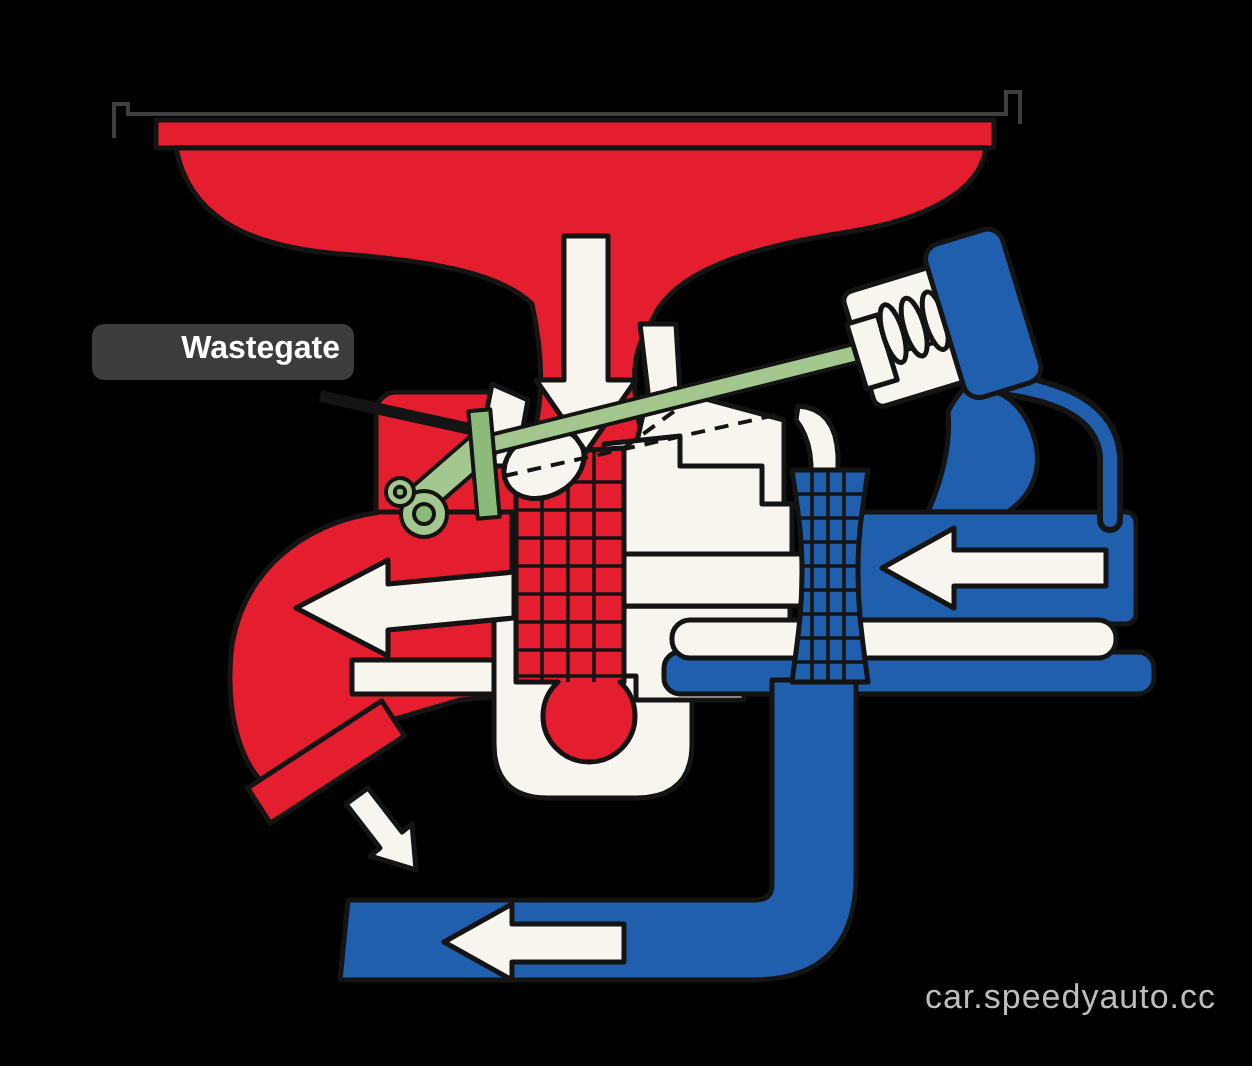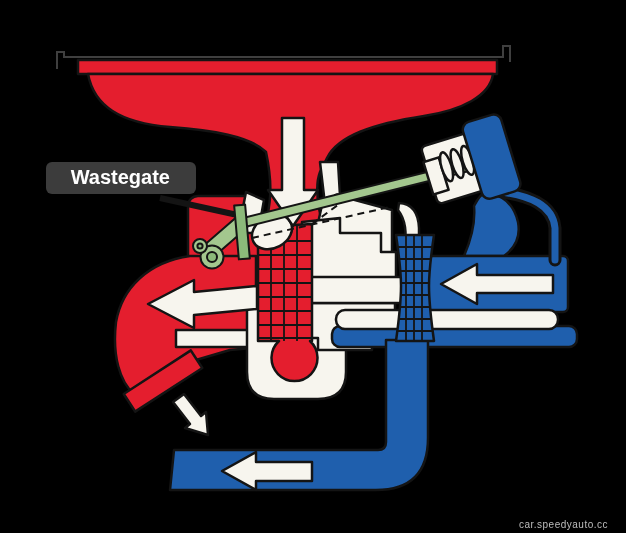"Wastegate" .callout-label { font-size: 20px -> 16px; padding: 4px 26px 6px 10px -> 4px 7px 6px 10px }
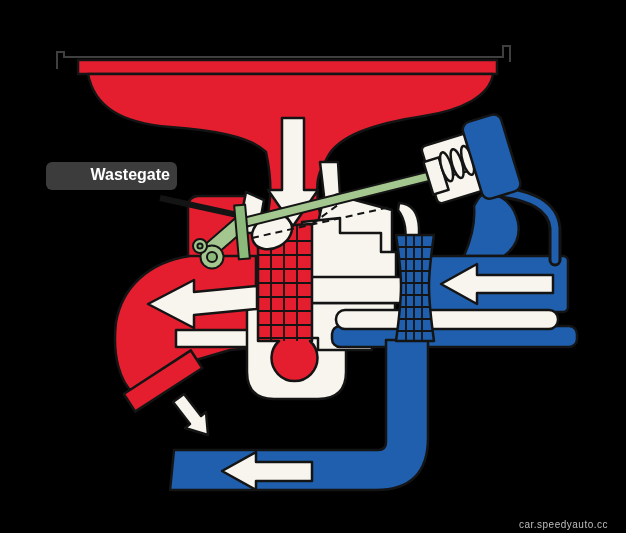"car.speedyauto.cc" .watermark { bottom: 3px -> 24px; font-size: 10px -> 17px }
